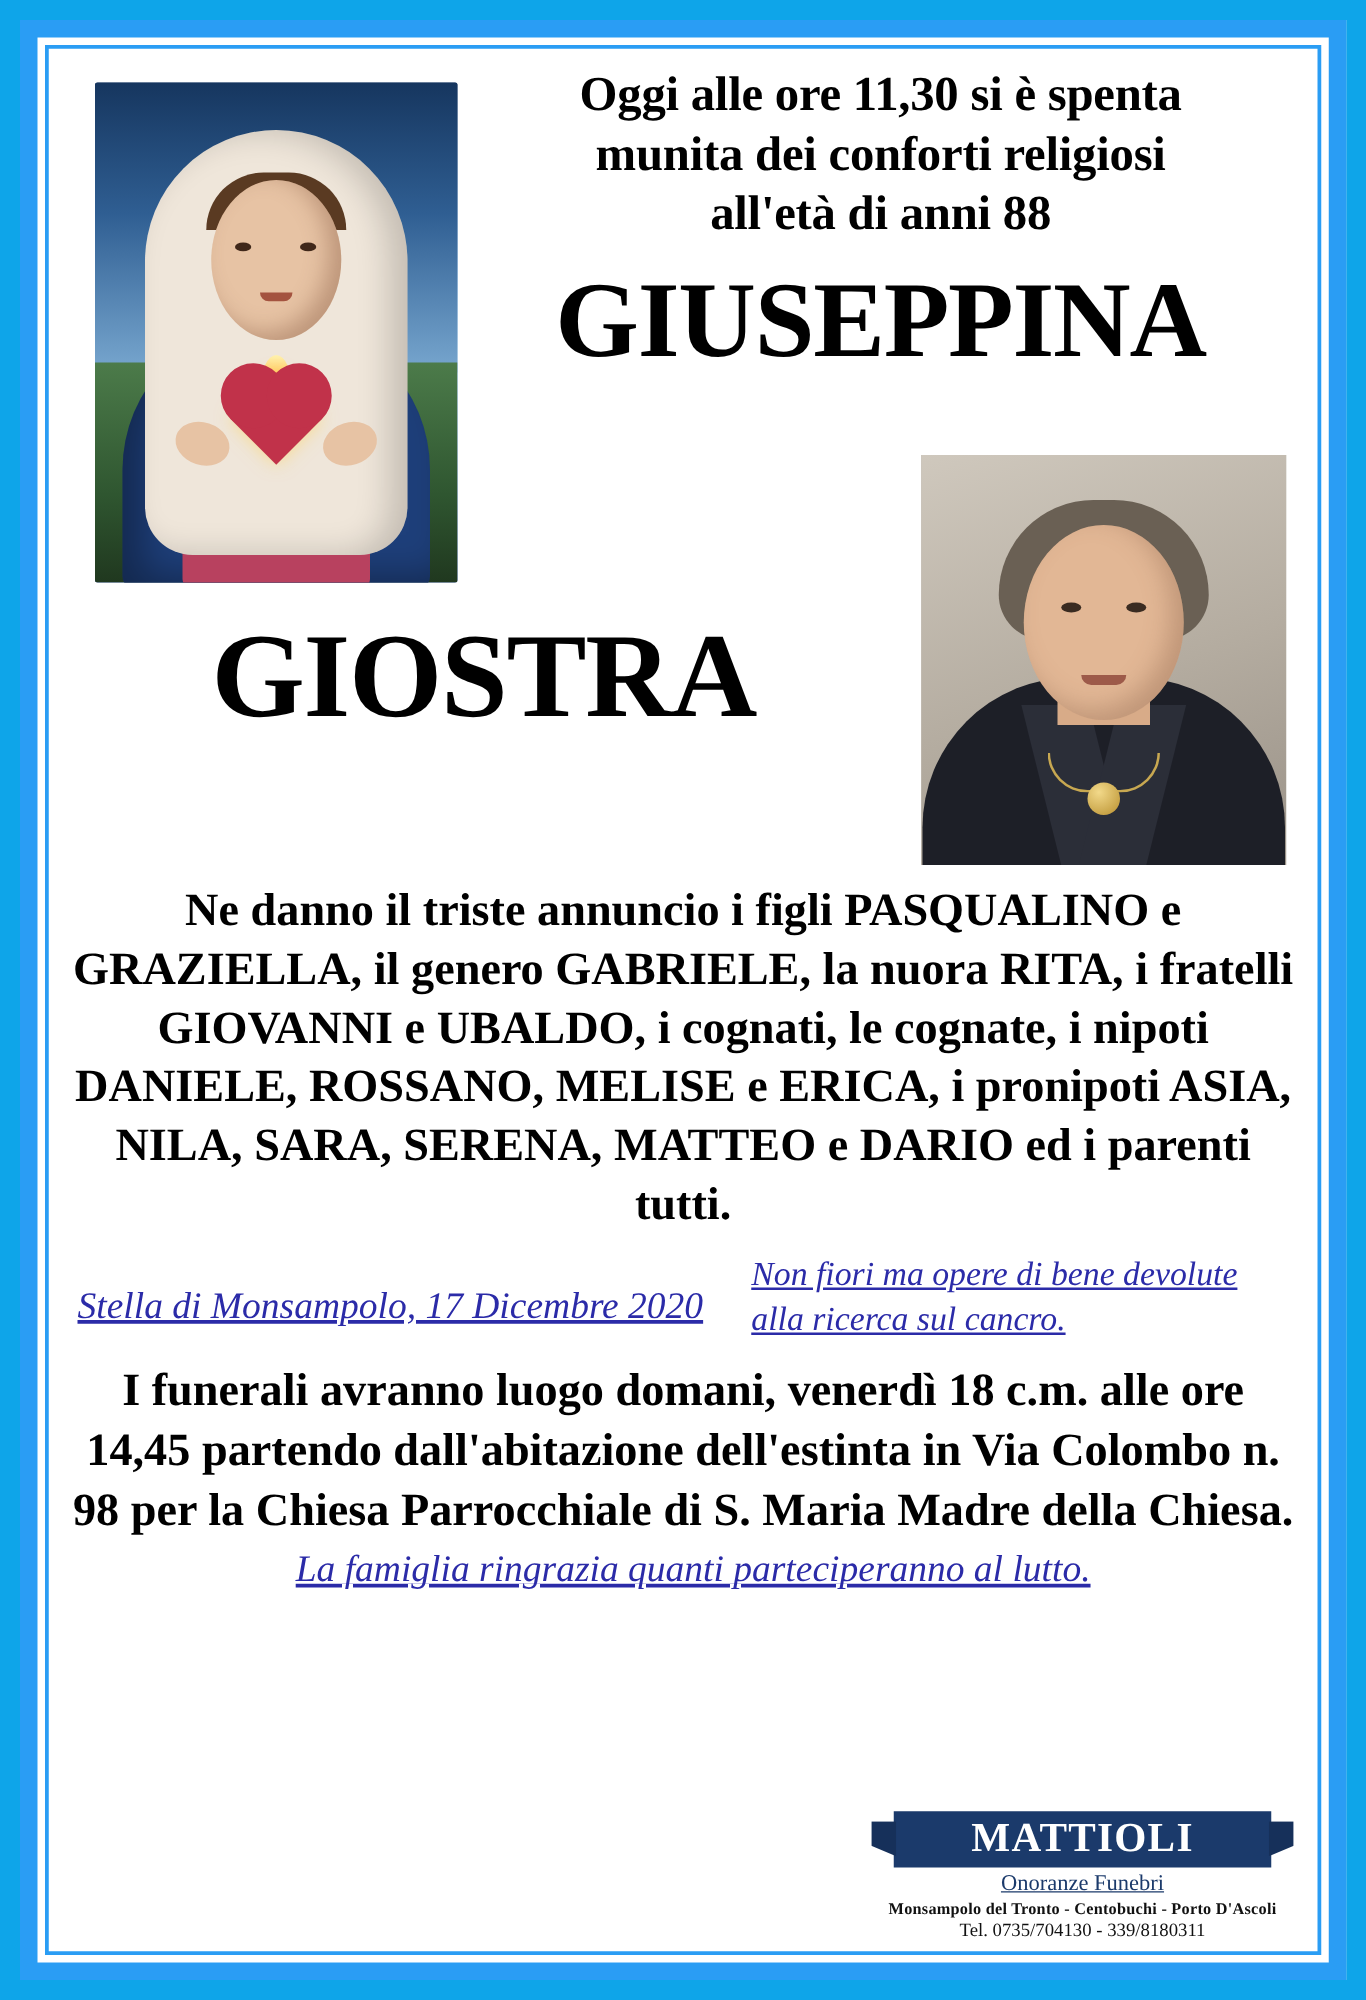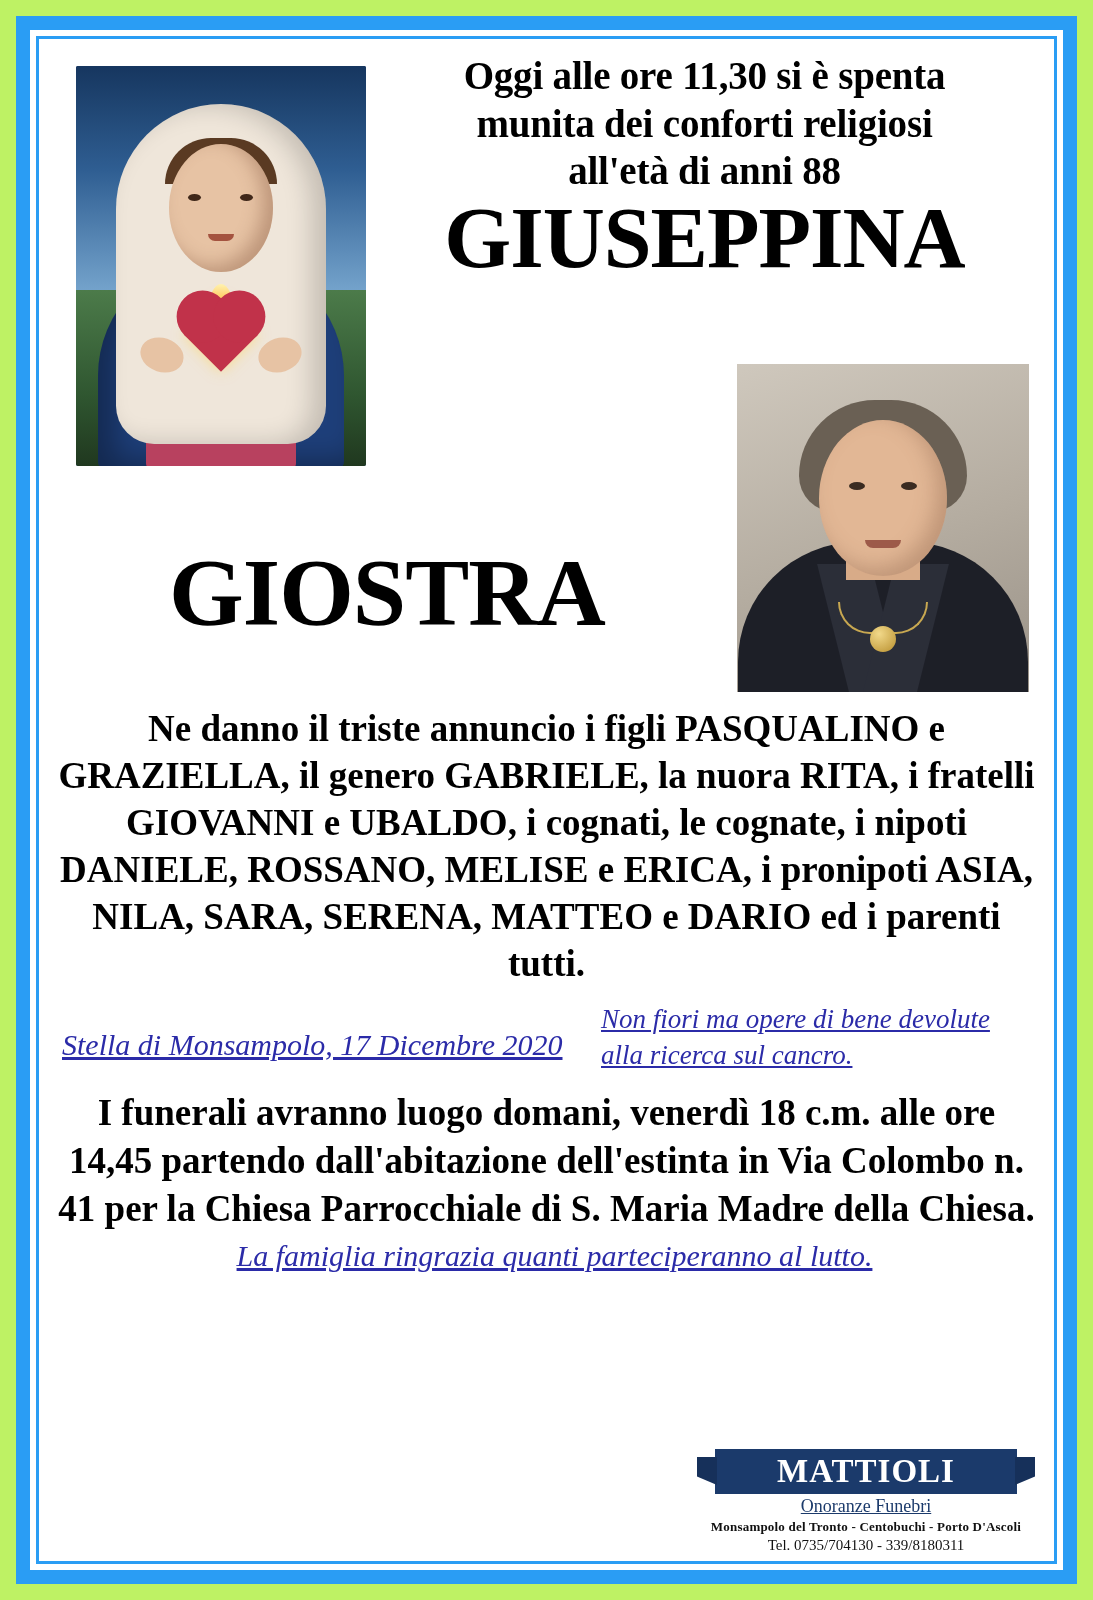"Oggi alle ore 11,30 si" .poster { background: #bef264 -> #0ea5e9 }
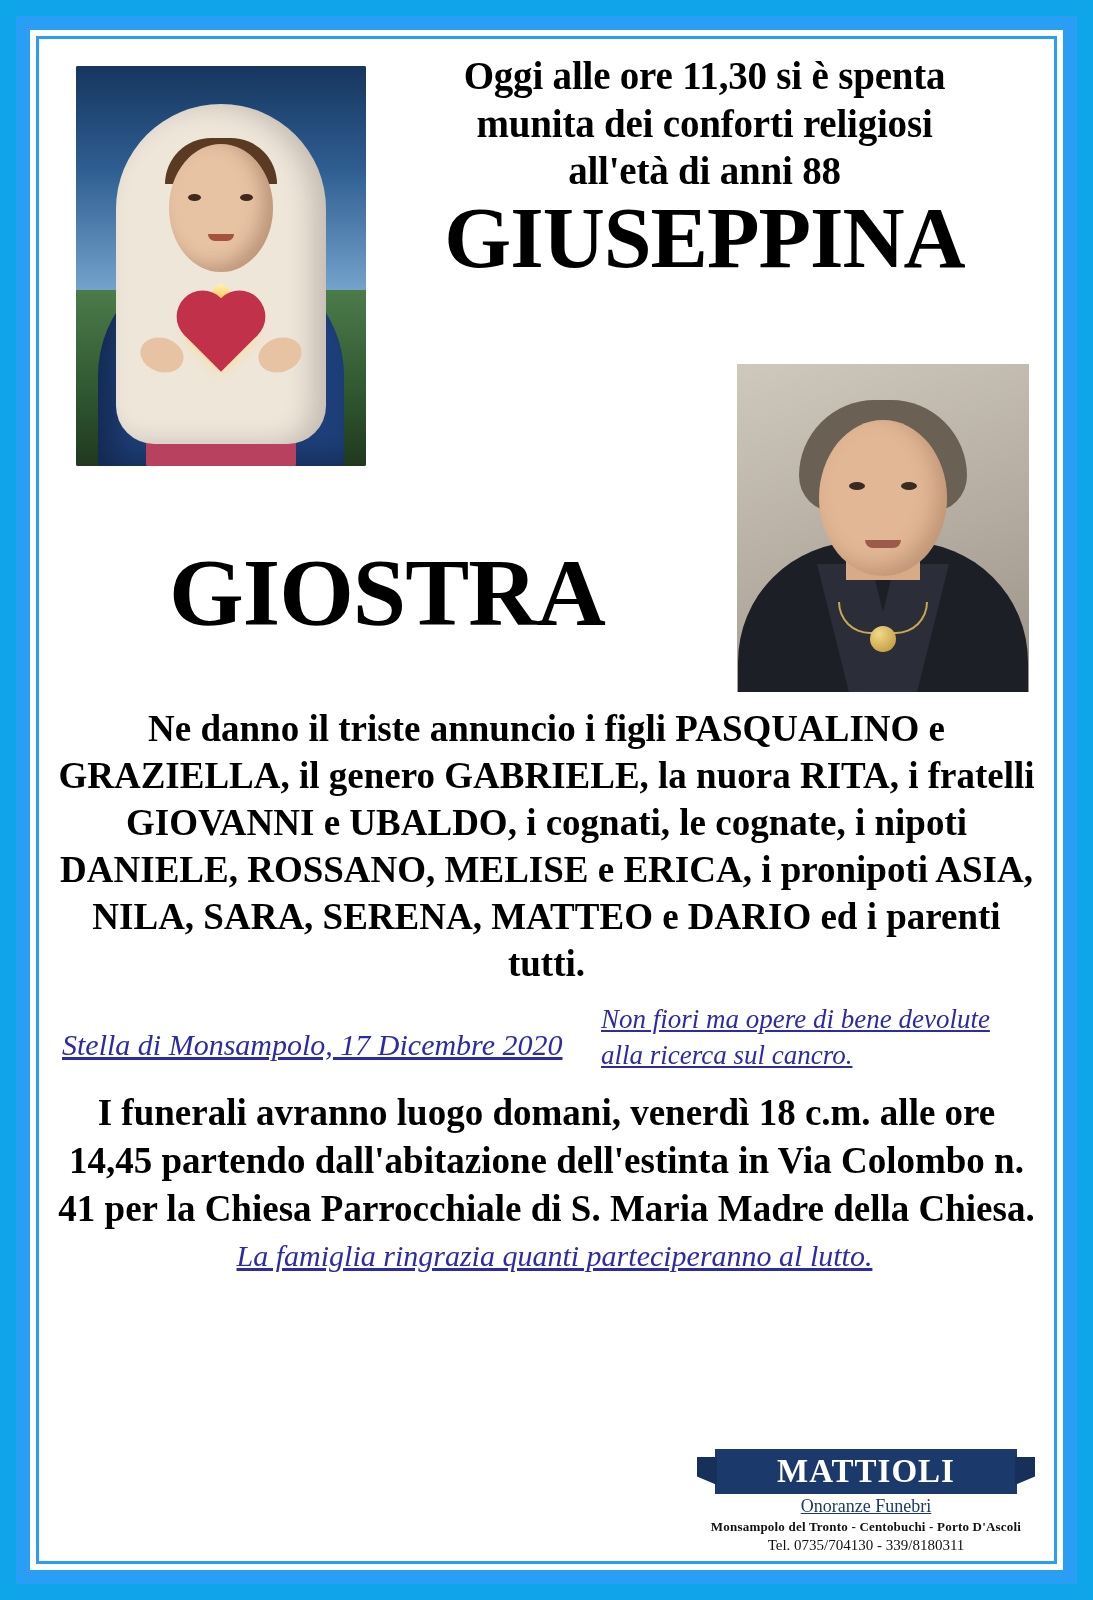"GIUSEPPINA" .first-name { margin-top: none -> 18px }
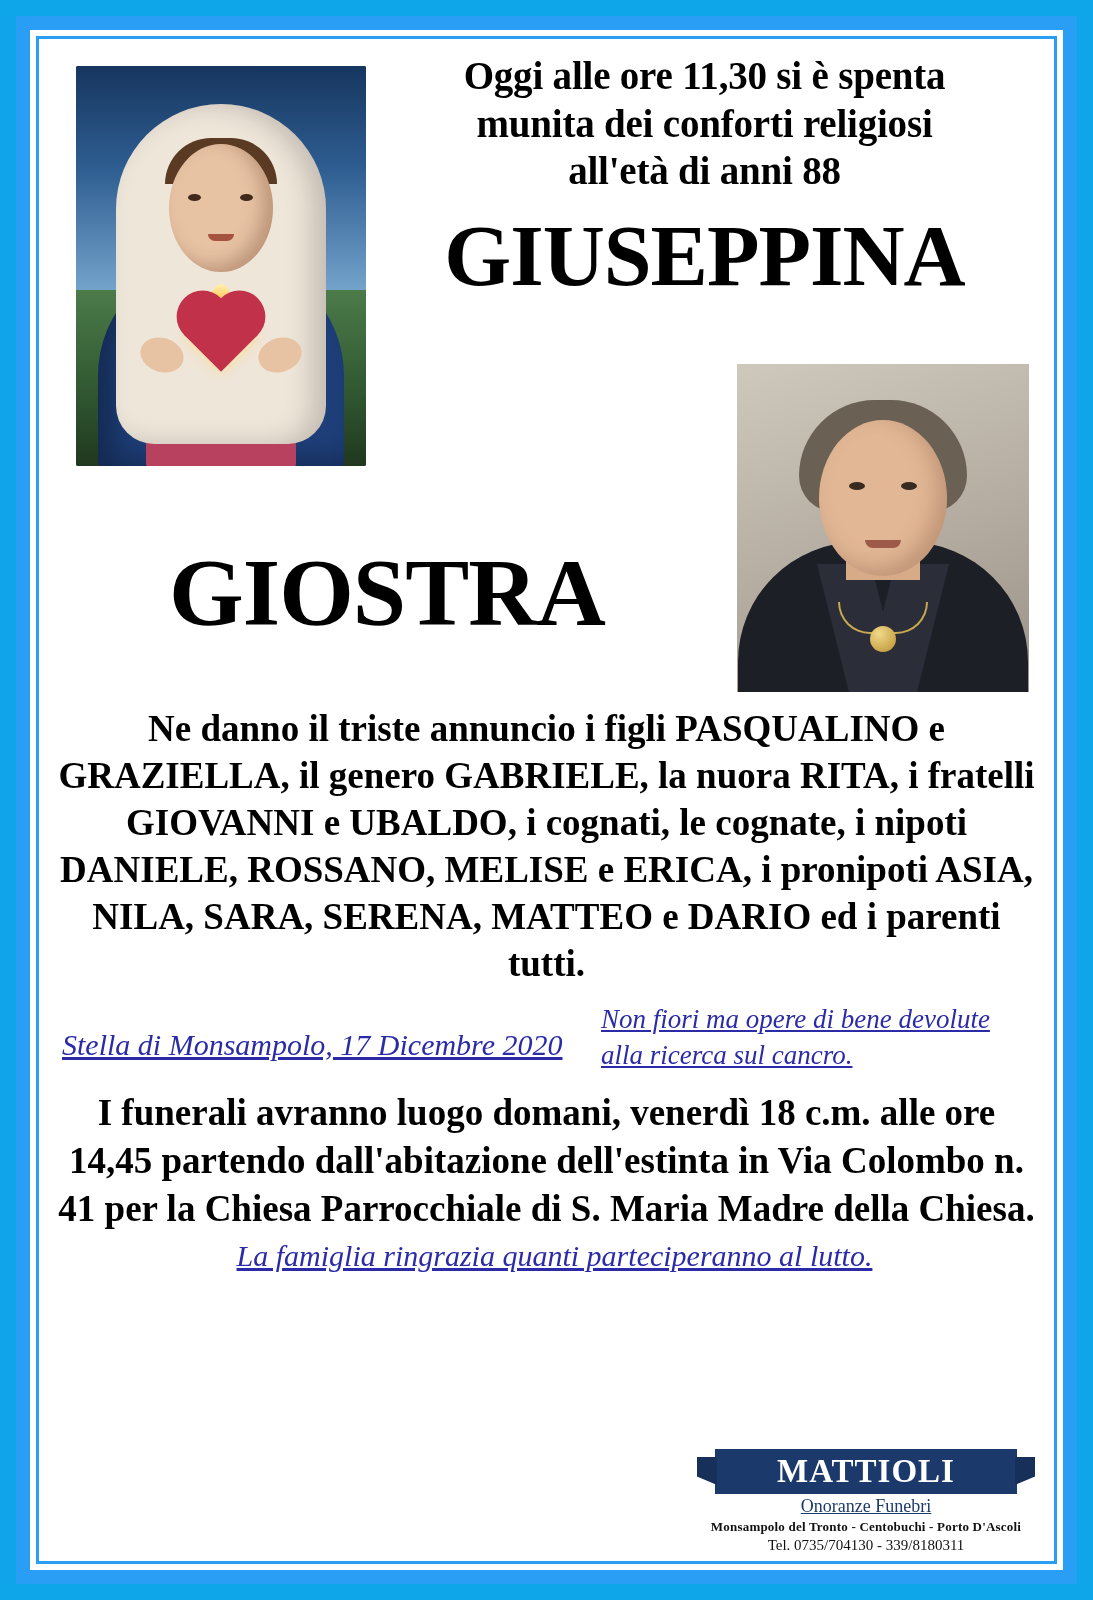"GIOSTRA" .name-row { align-items: center -> flex-start }
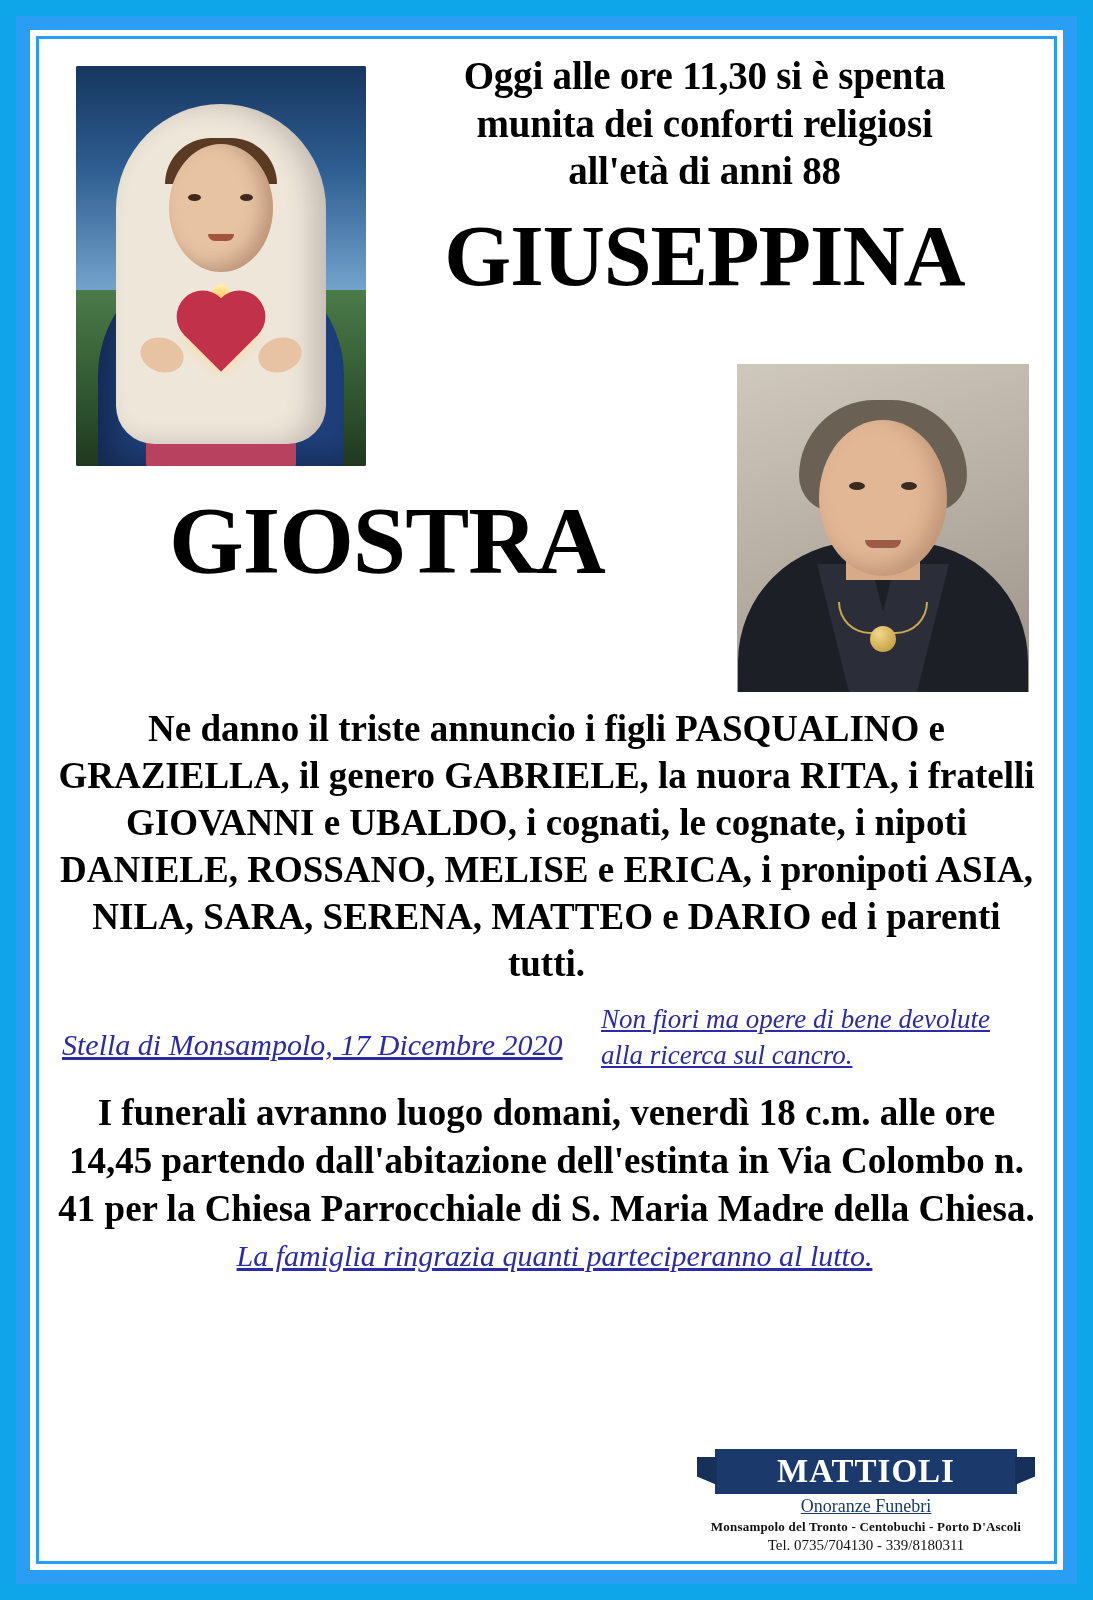"I funerali avranno luogo domani," div.funeral { text: 41 -> 98 }
